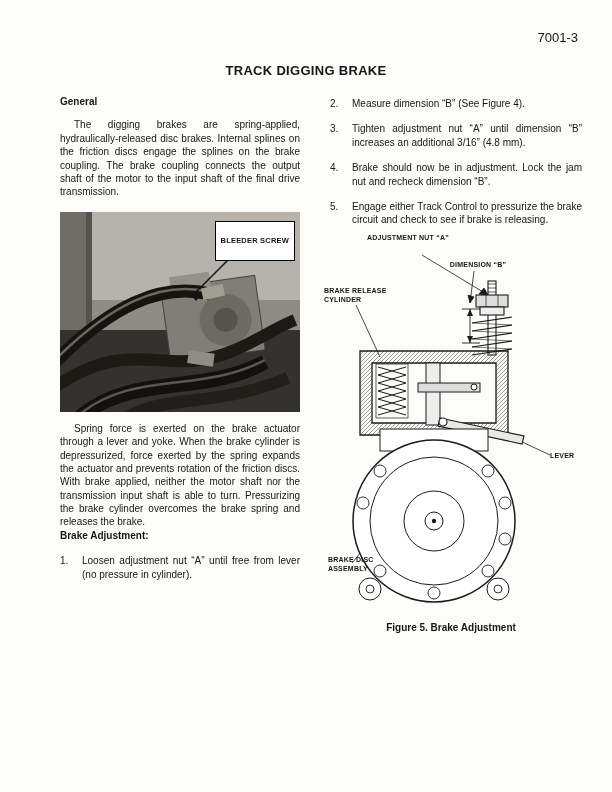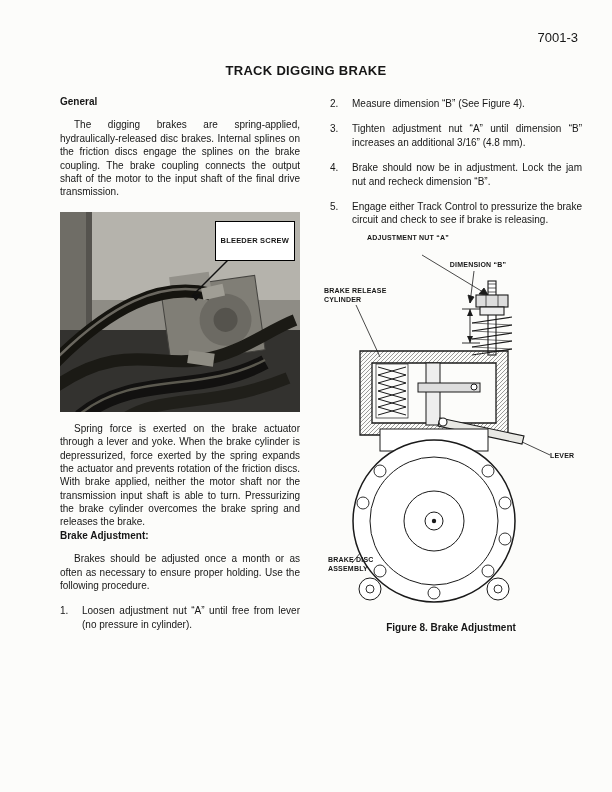"Brakes should be adjusted once" p.body { html: <p>Brakes should be adjusted once a month or as often as necessary to ensure proper holding. Use the following procedure.</p> -> none }
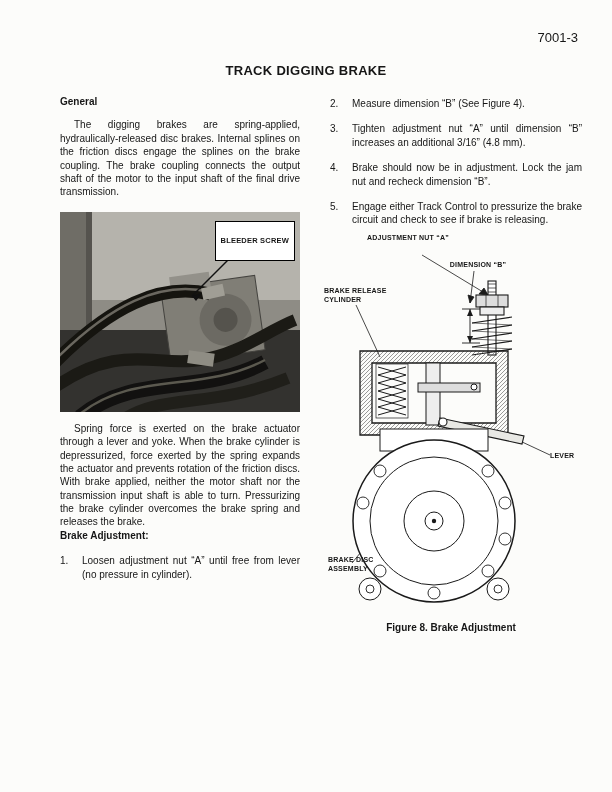"Figure 8. Brake Adjustment" div.fig4-caption { text: 8 -> 5 }
